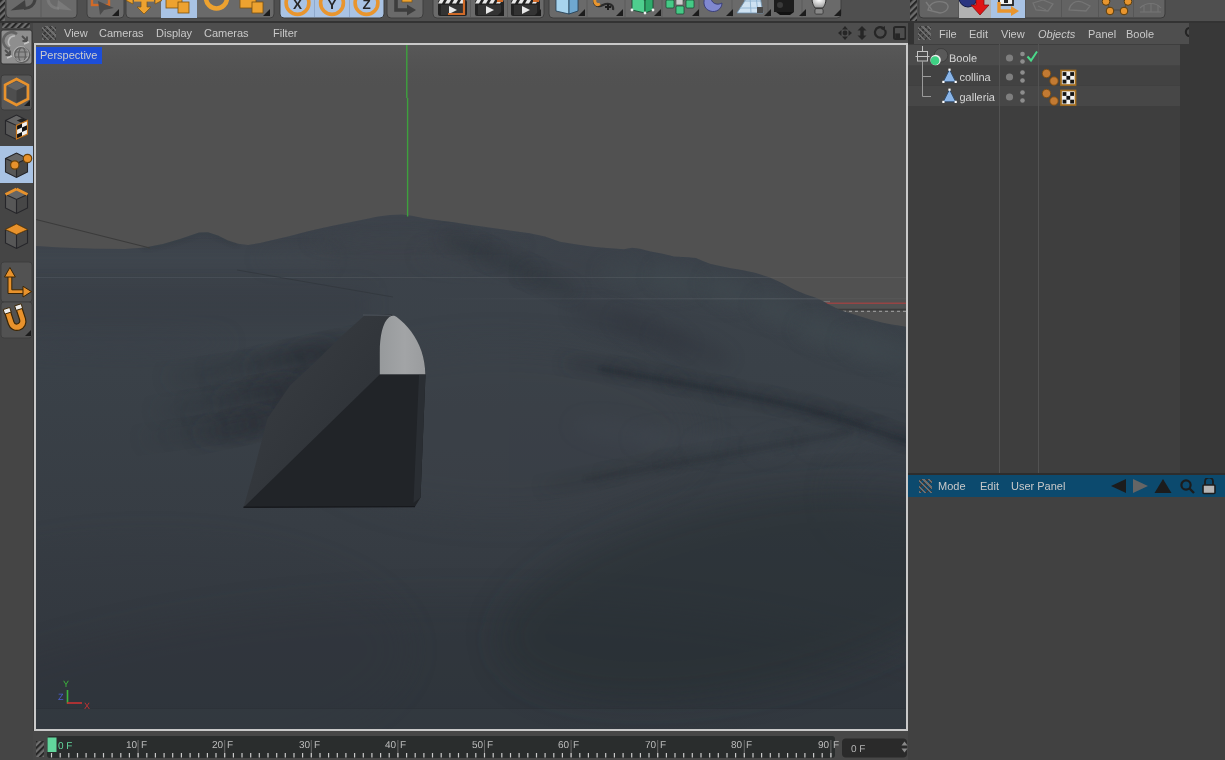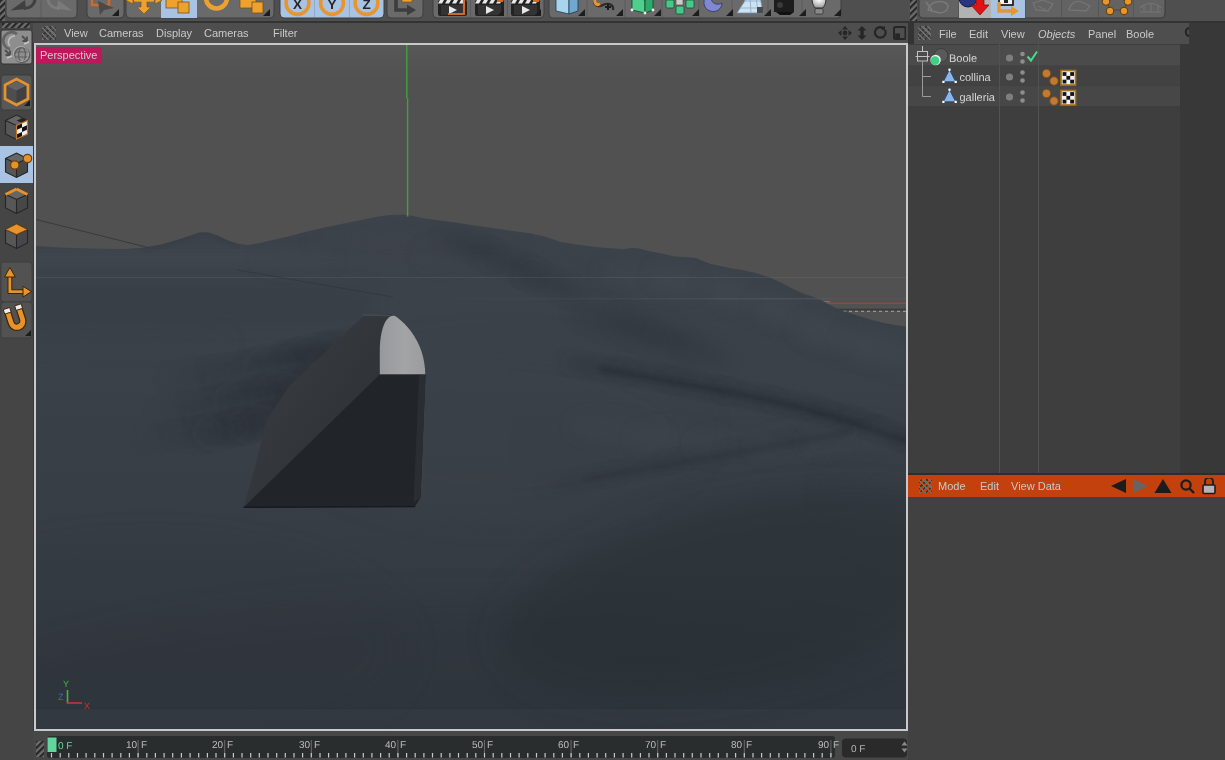"Perspective" div.abs { background: #be185d -> #1d4ed8 }
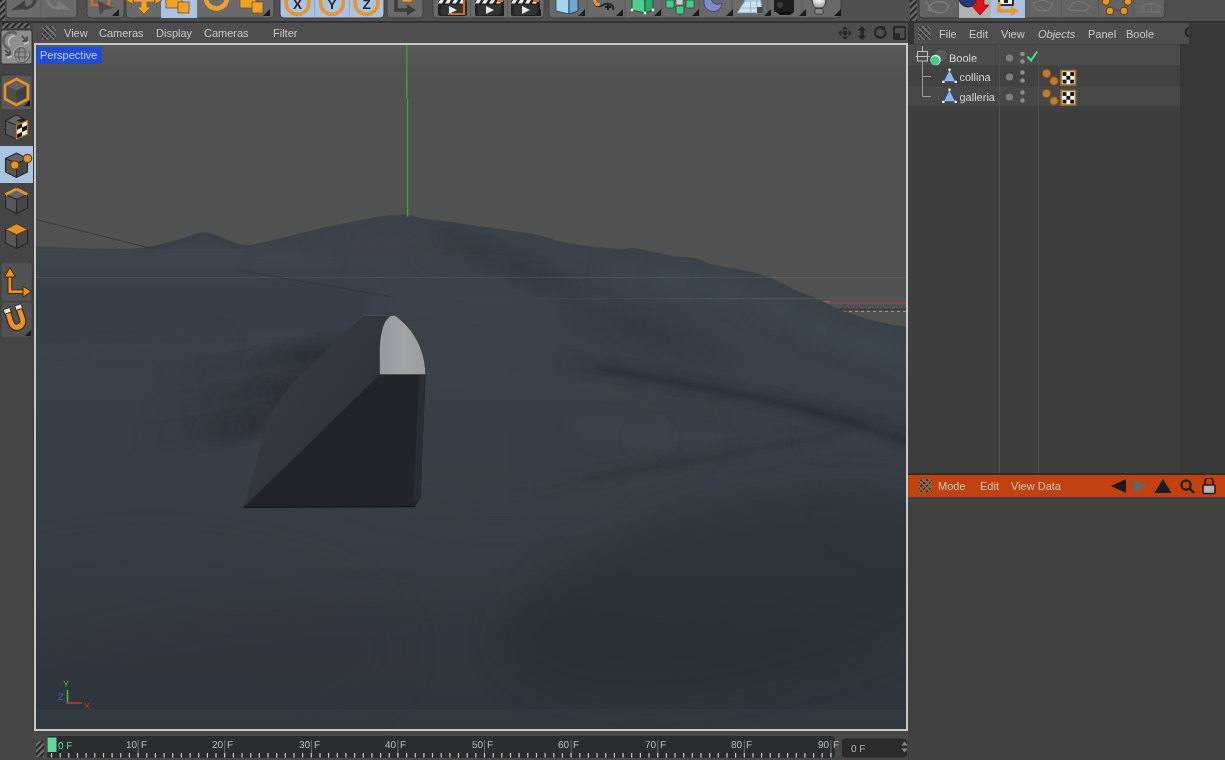"Mode" div.abs { background: #c2410c -> #0c4a6e }
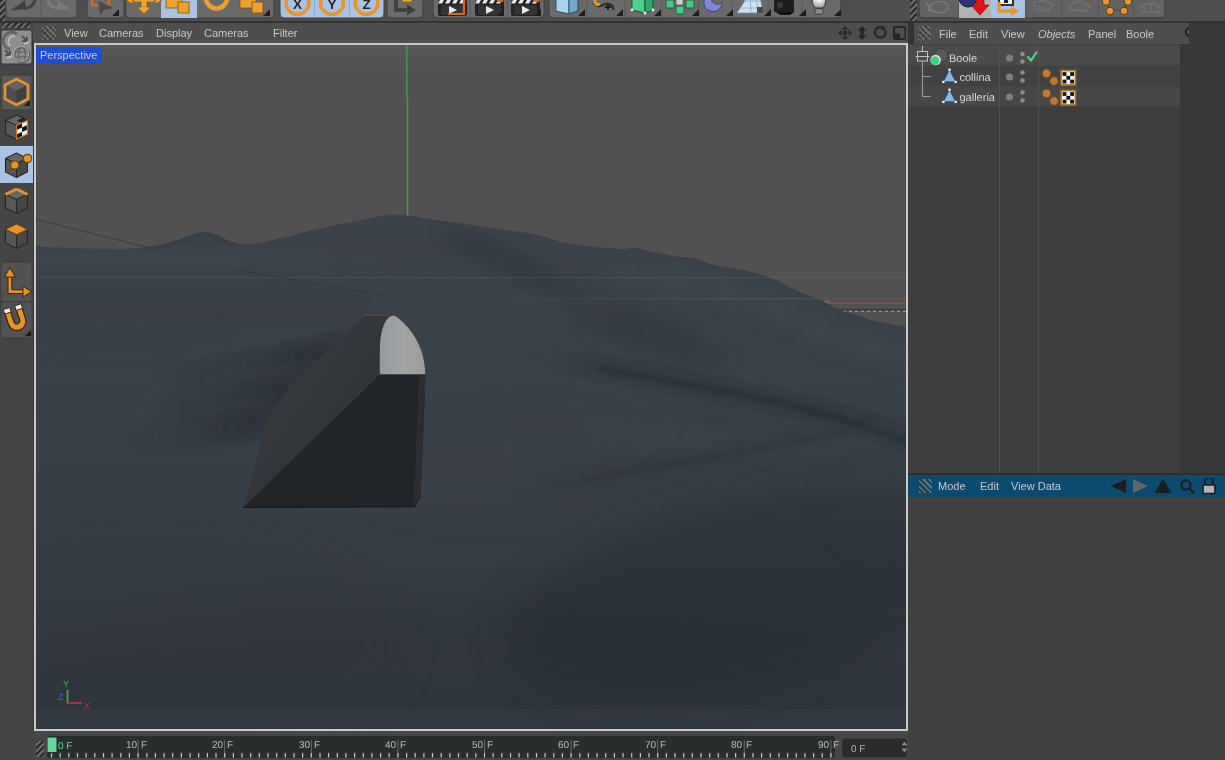"View Data" div.menu { text: View Data -> User Panel }
